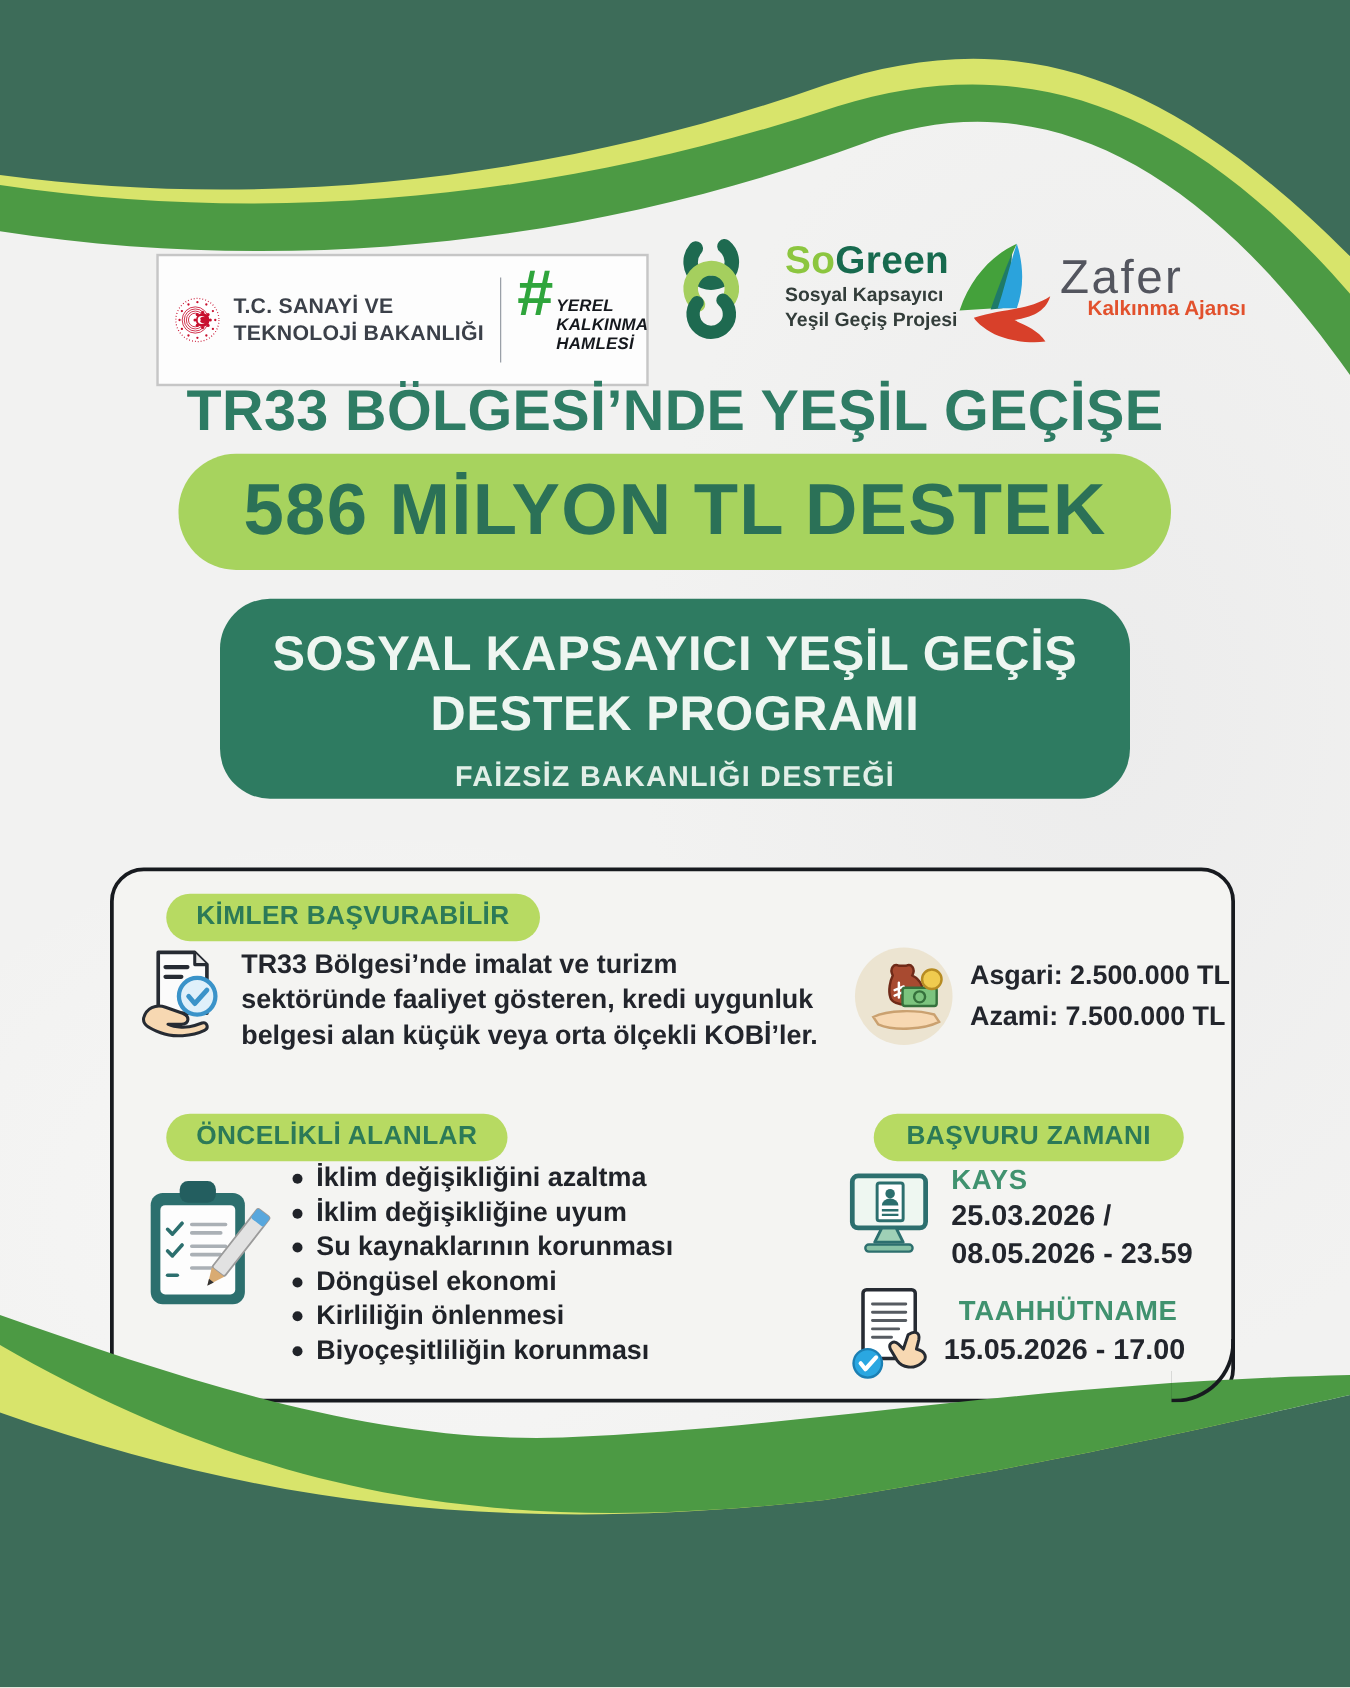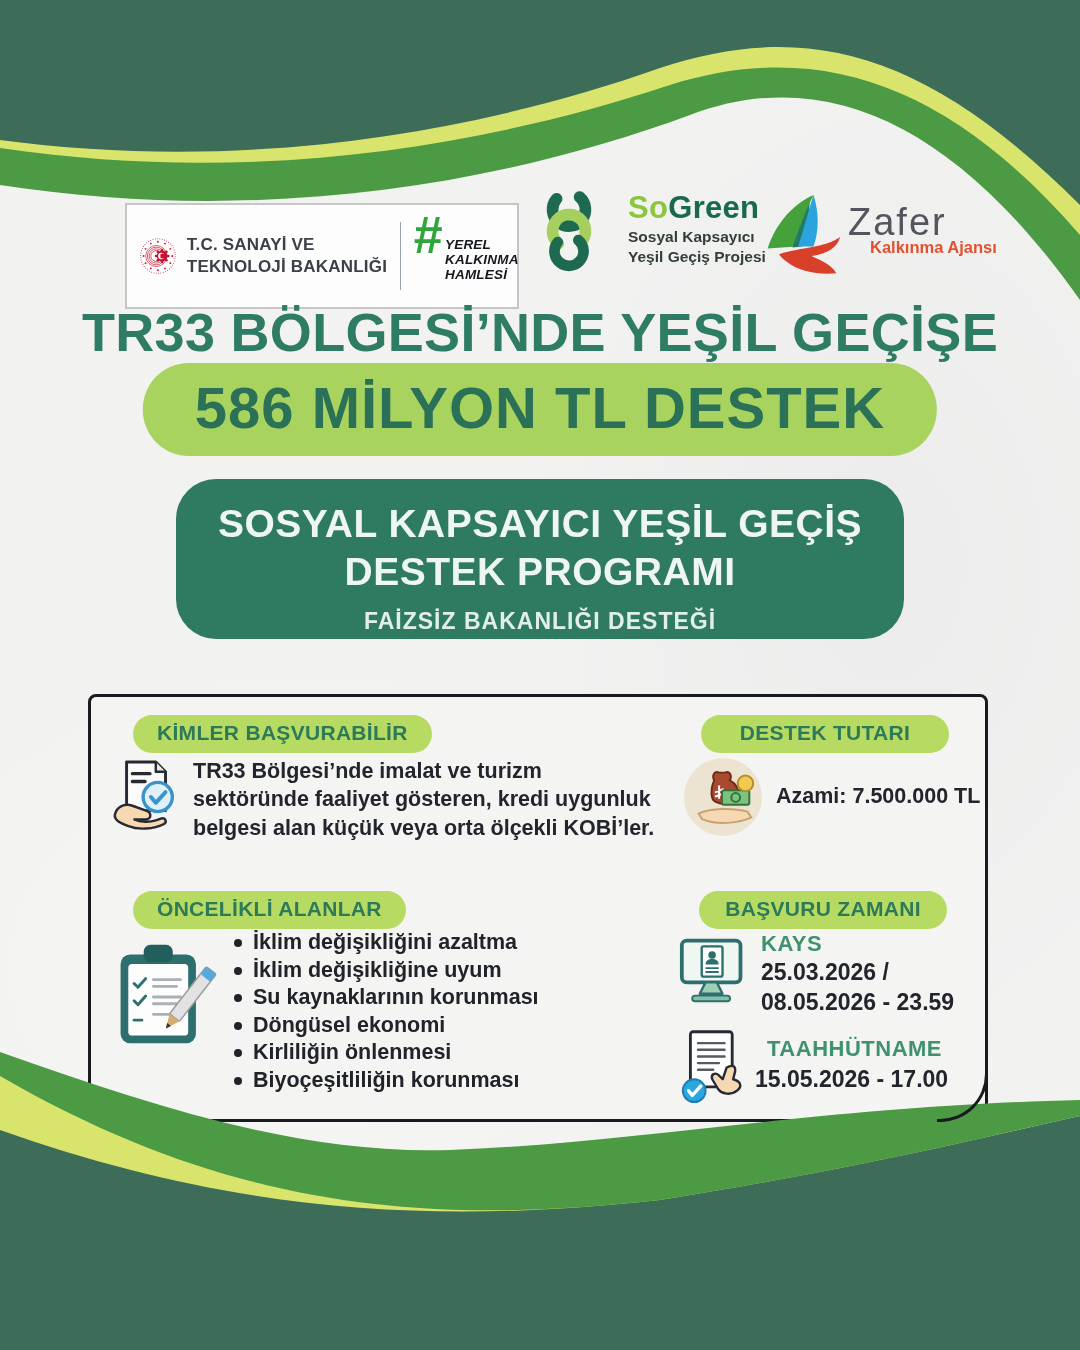"TR33 BÖLGESİ’NDE YEŞİL GEÇİŞE" .title { font-size: 54px -> 46px }
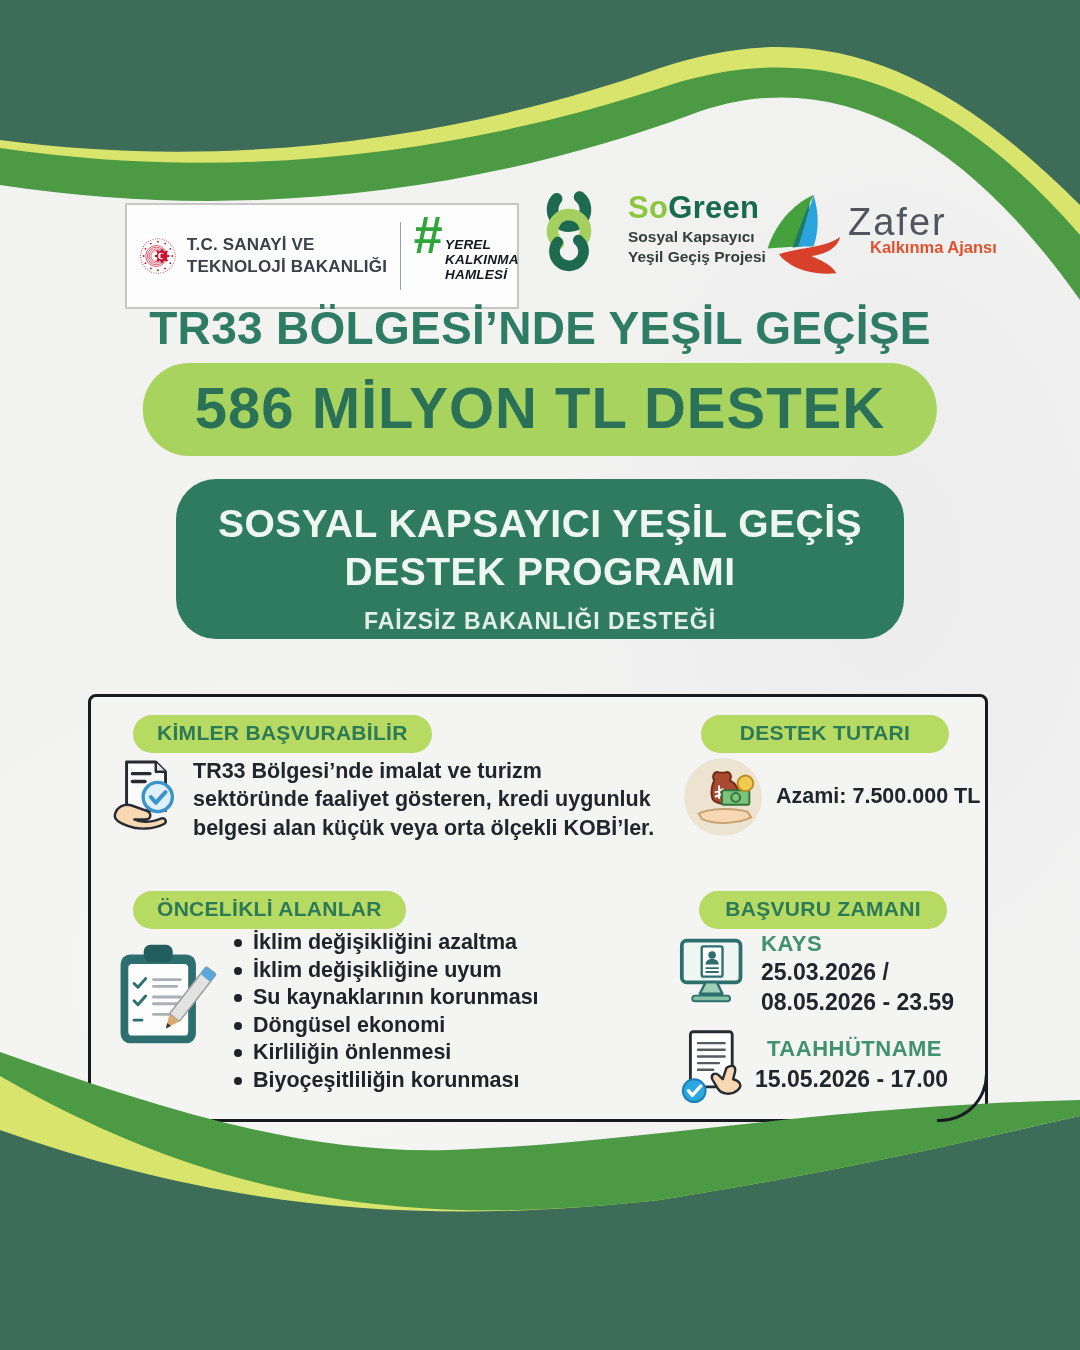"KİMLER BAŞVURABİLİR" .info-card { border-radius: 8px -> 27px }
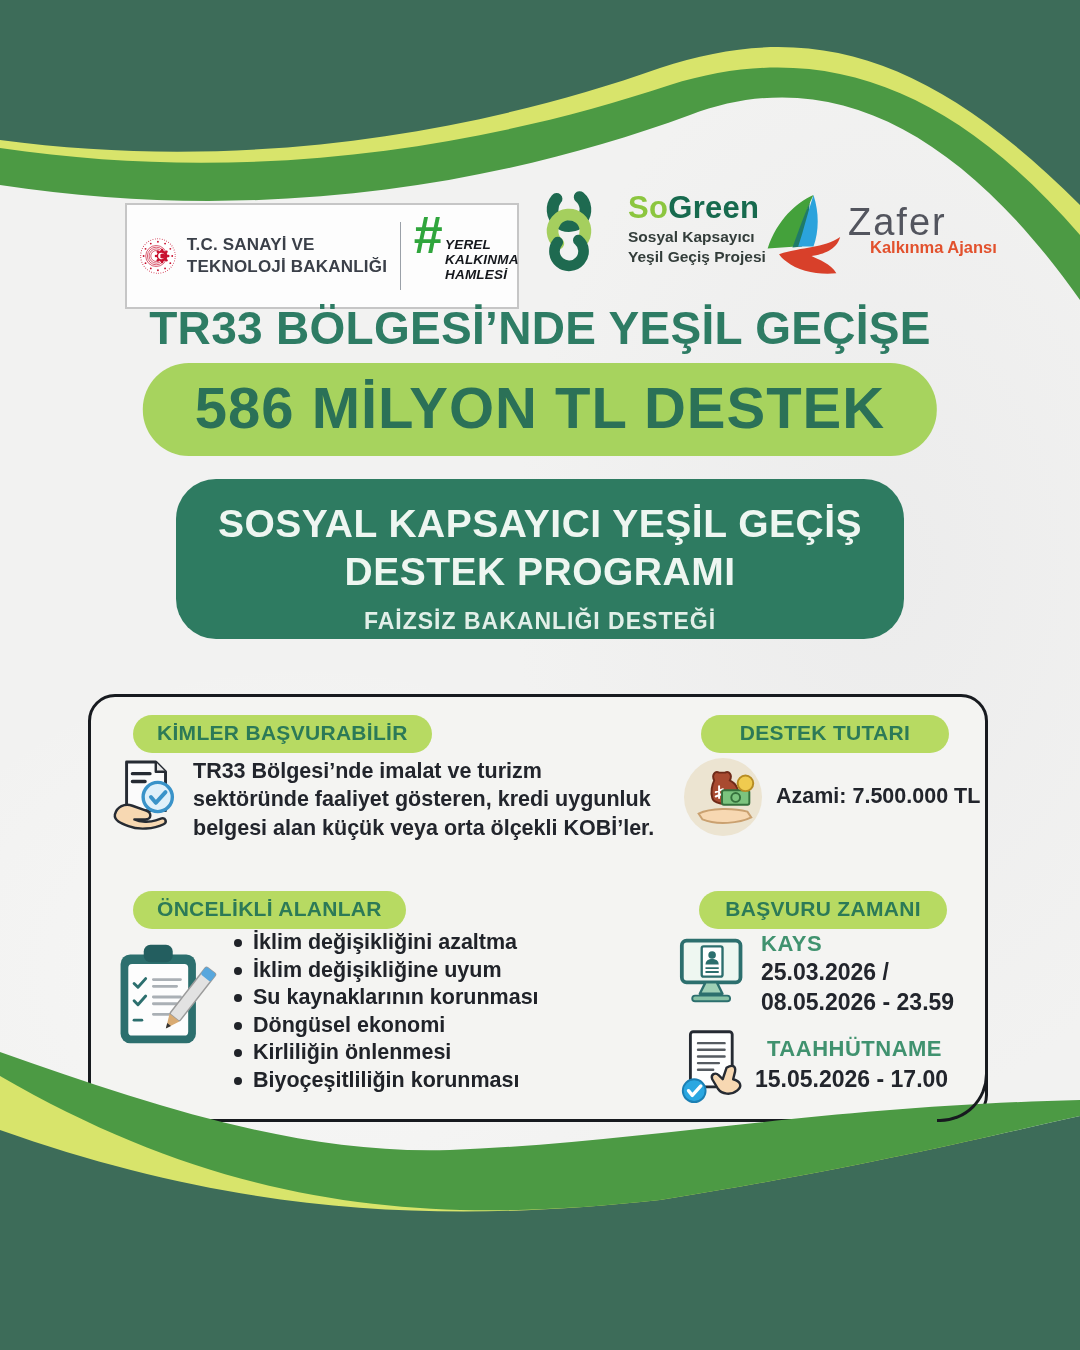"DESTEK TUTARI" div.pill { html: <div>DESTEK TUTARI</div> -> none }
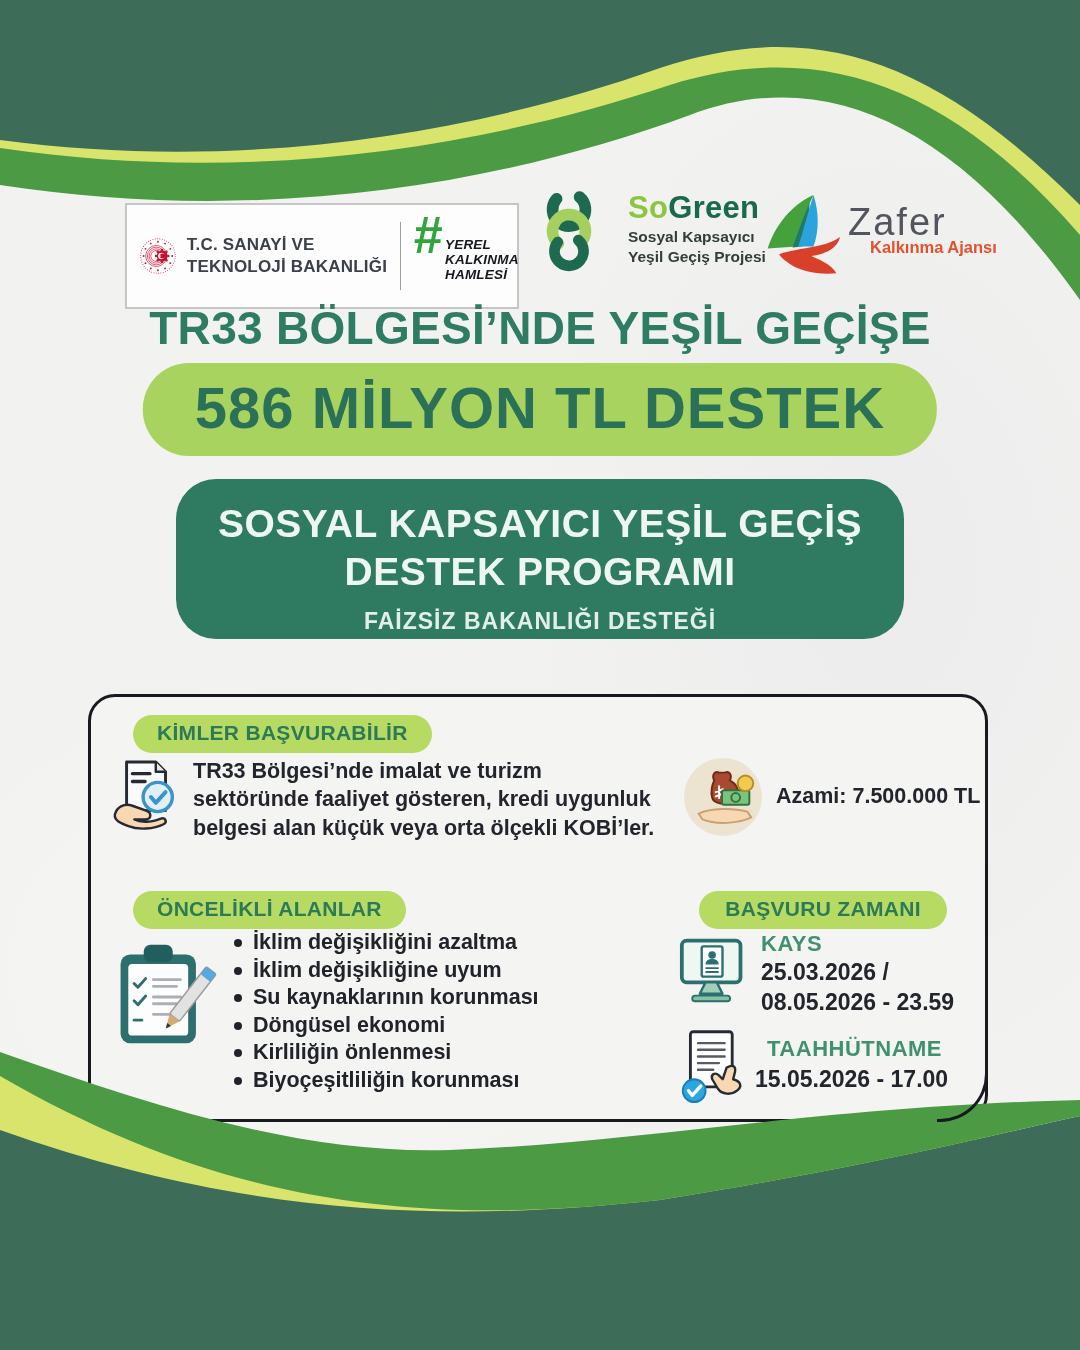"Asgari: 2.500.000 TL" div { html: none -> <div>Asgari: 2.500.000 TL</div> }
